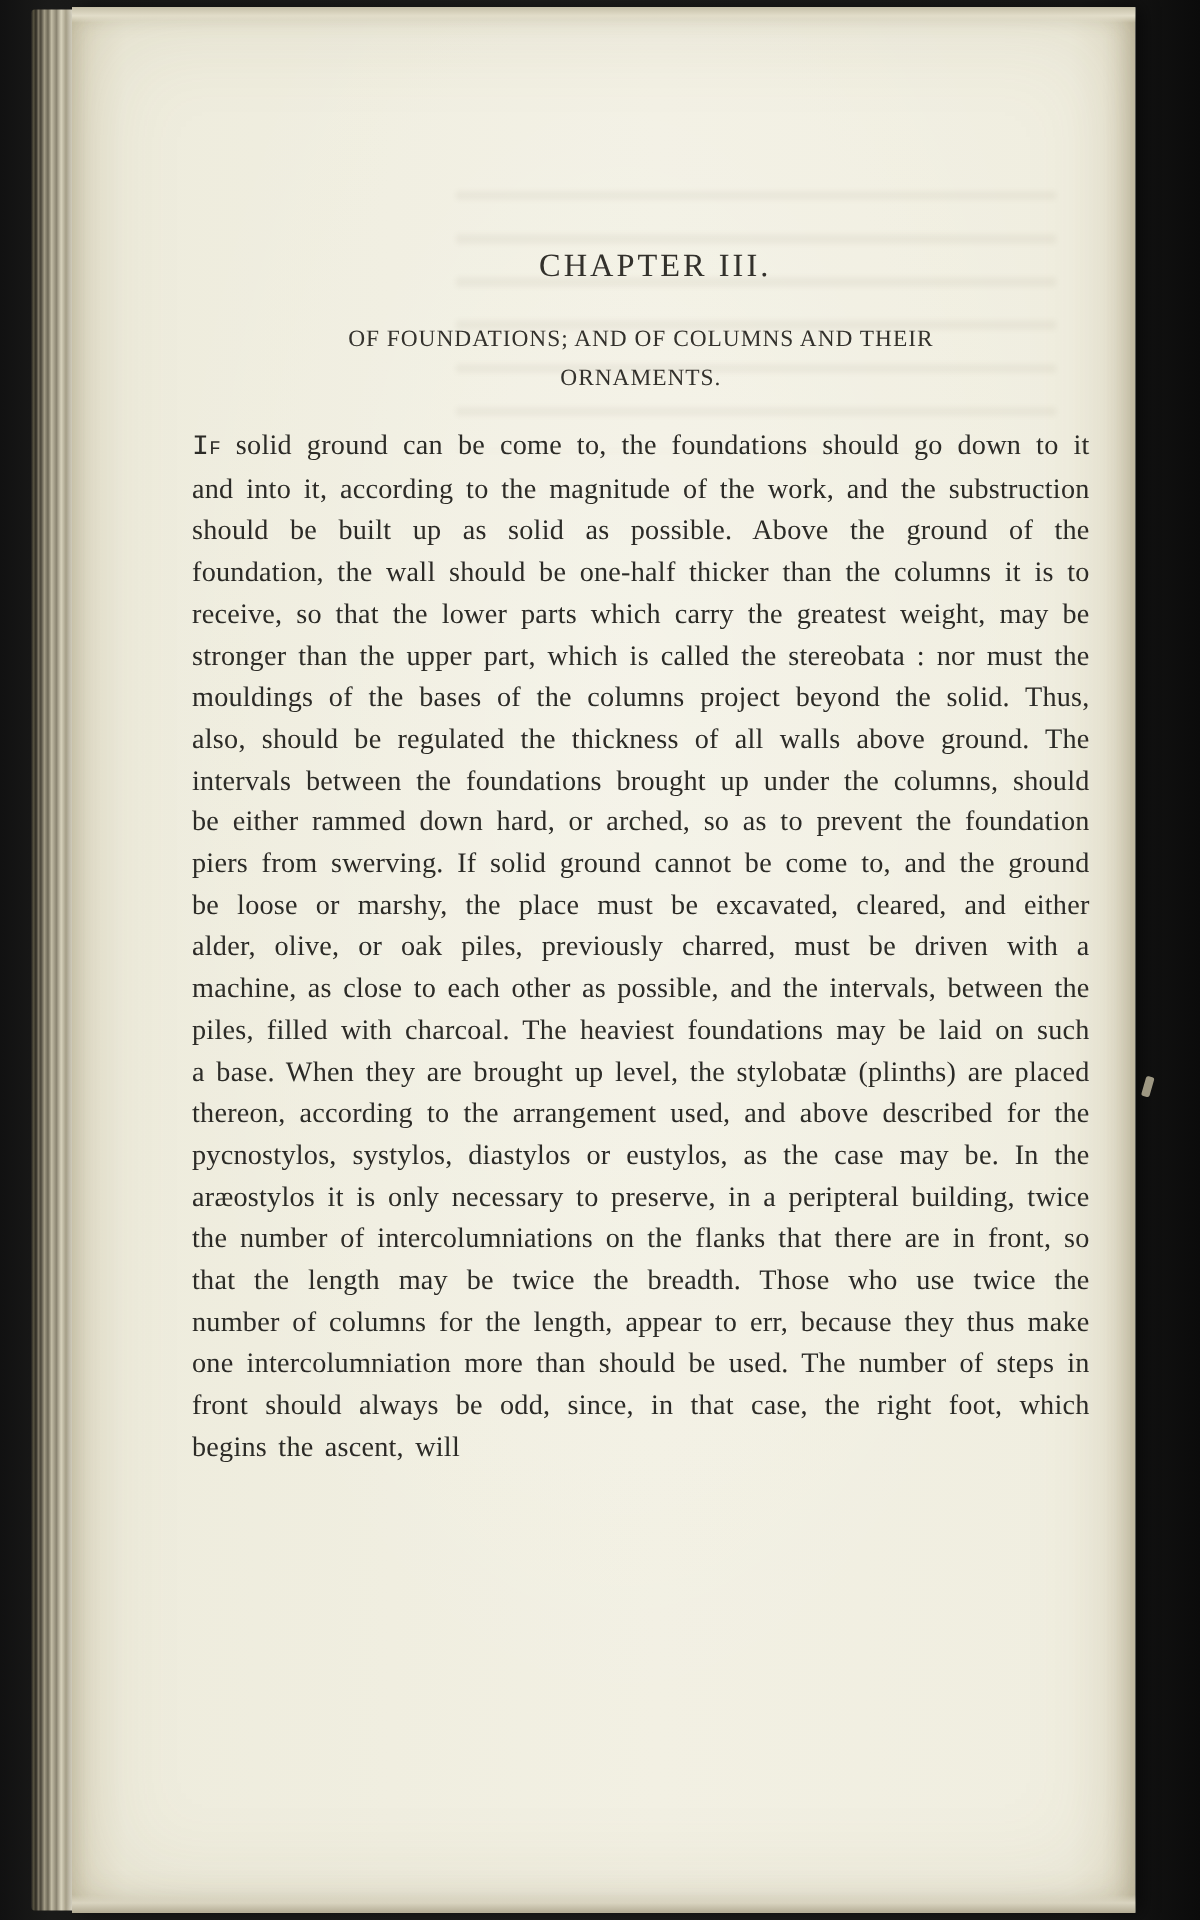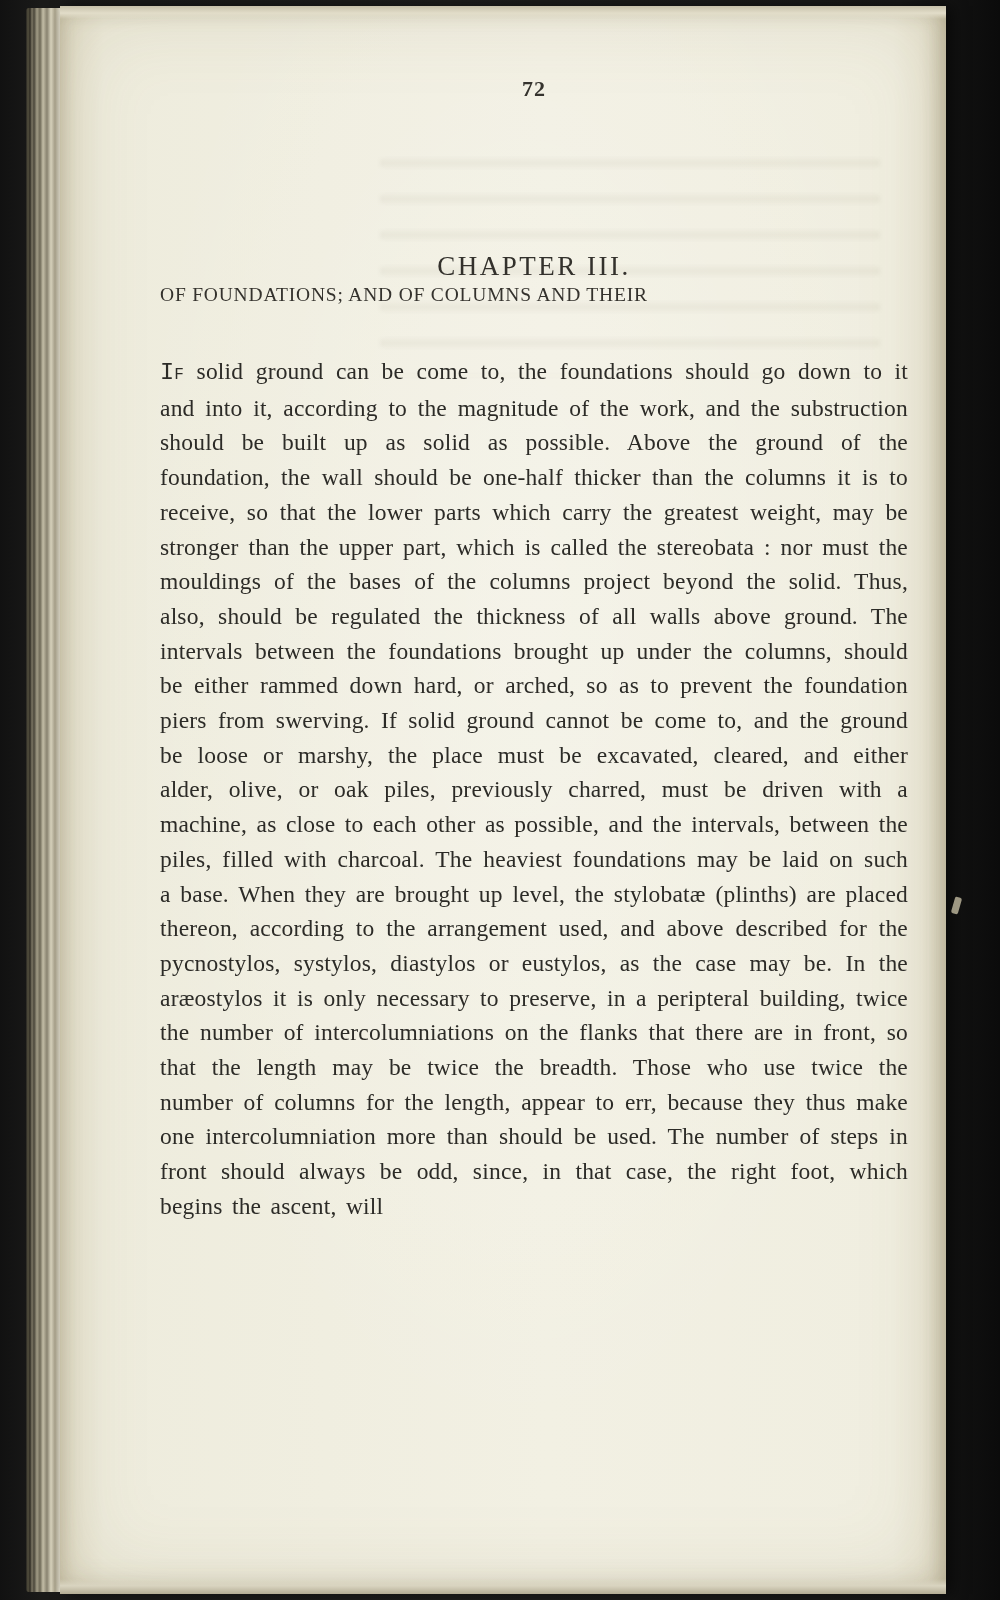"72" div.page-number { html: <div>72</div> -> none }
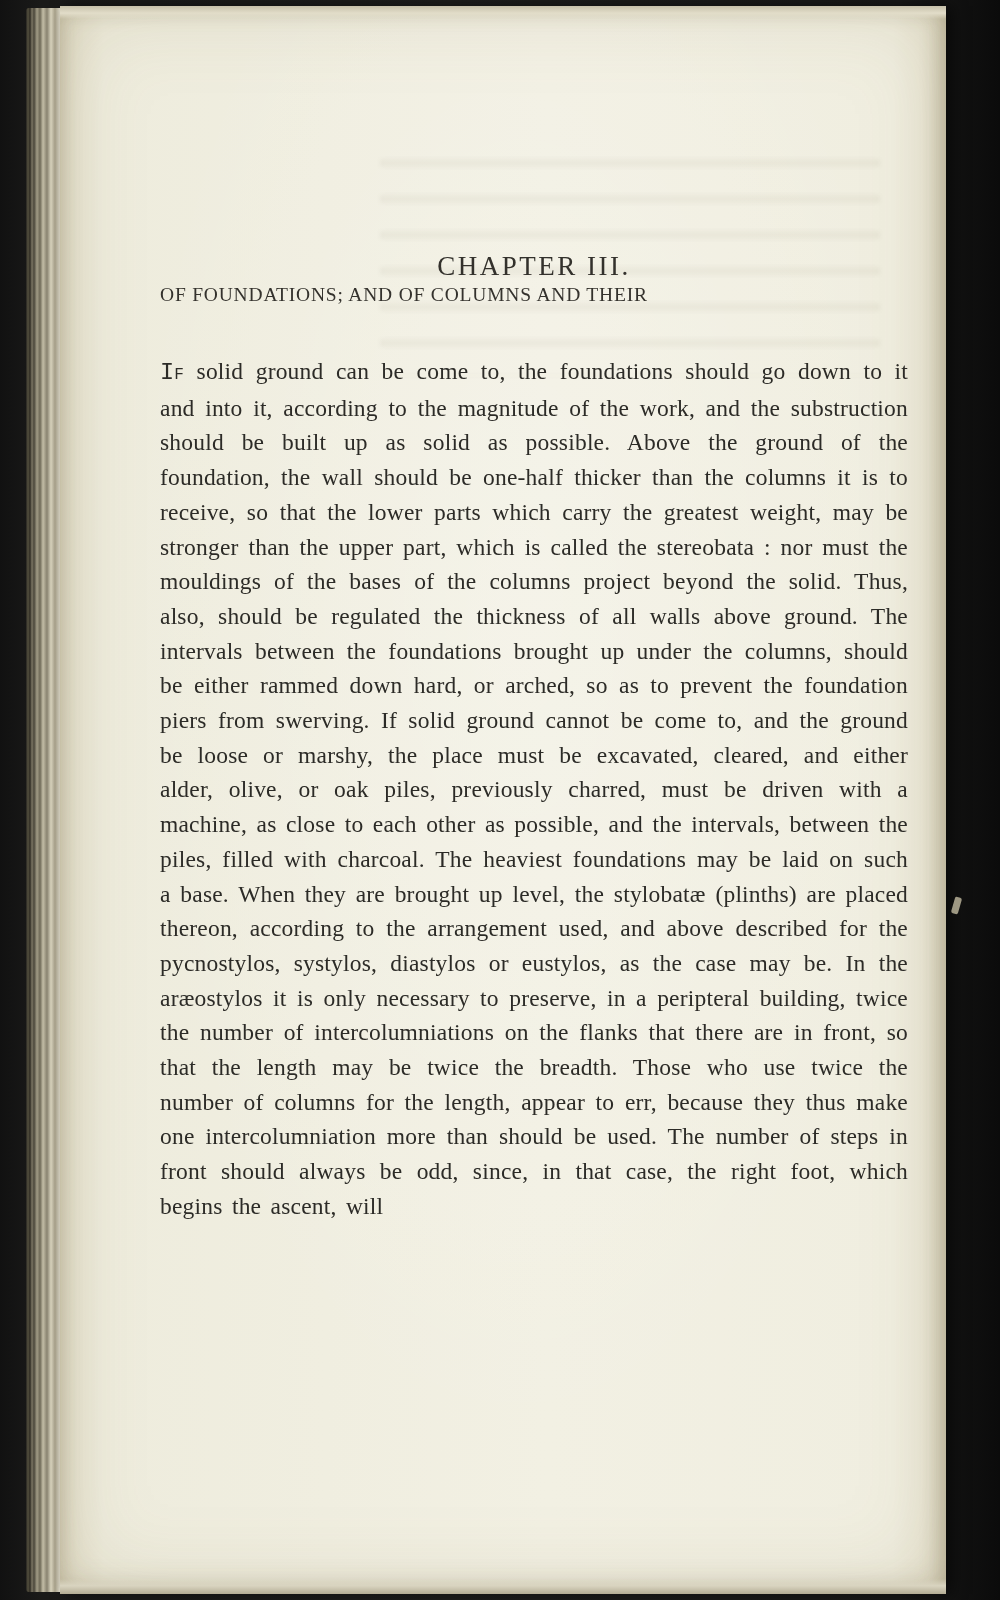"CHAPTER III." .chapter-heading { left: 0 -> 12px; margin-top: 45px -> none }
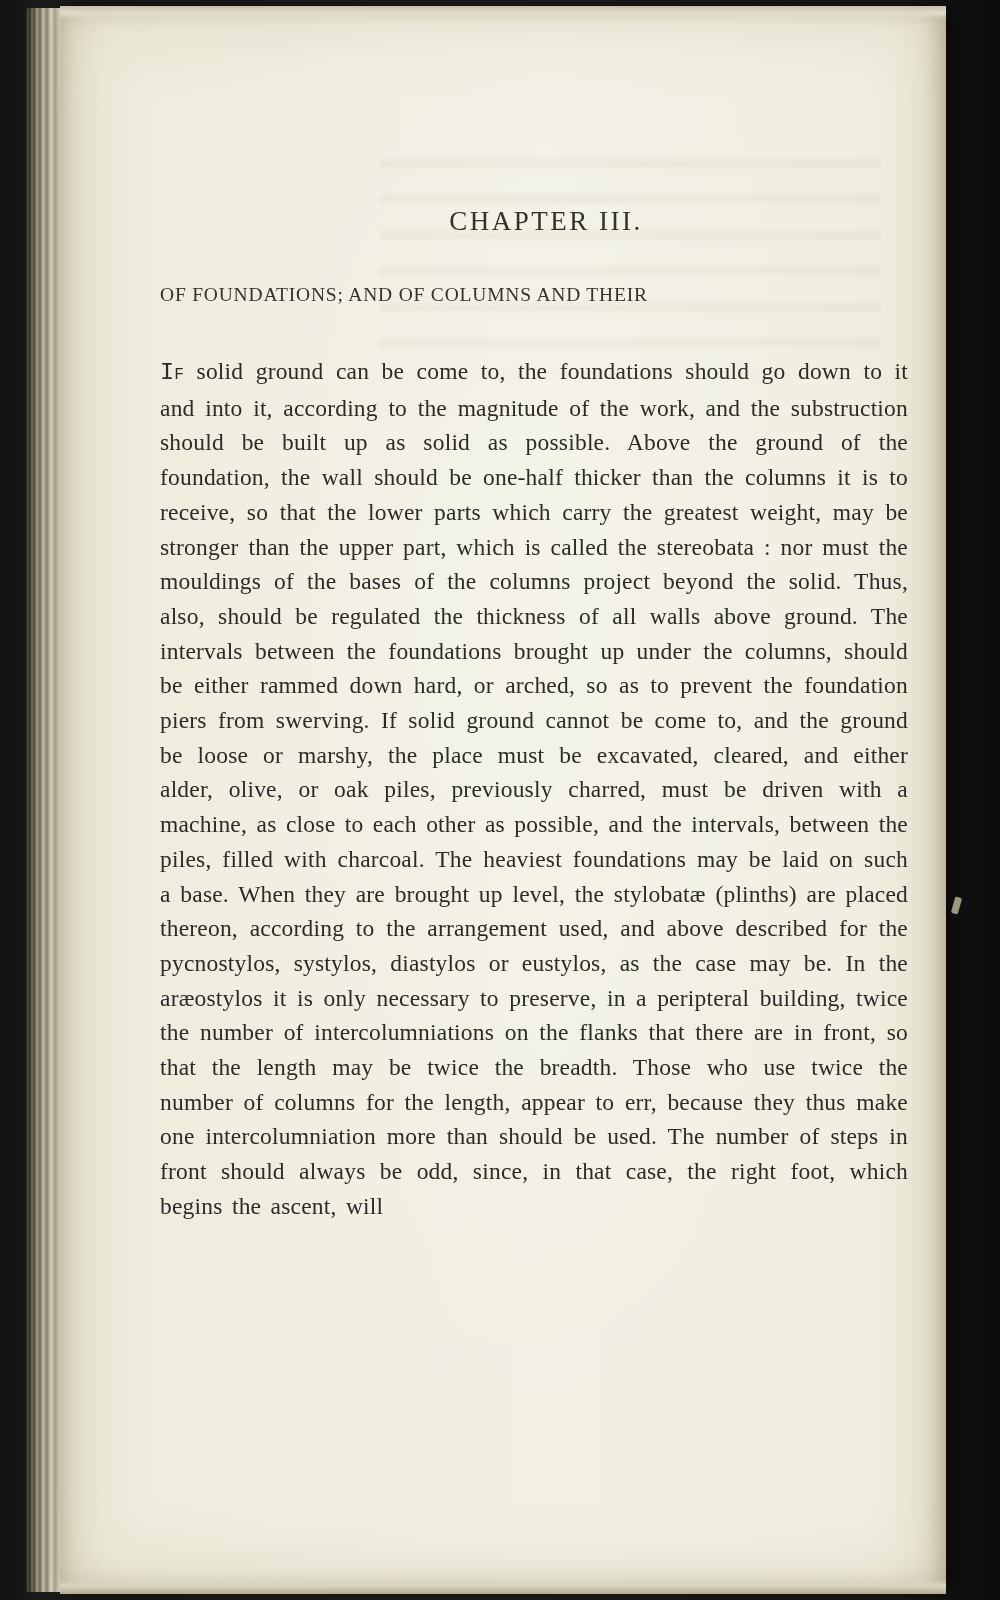"OF FOUNDATIONS; AND OF COLUMNS" .section-title { margin-top: 12px -> none; text-align: left -> center }
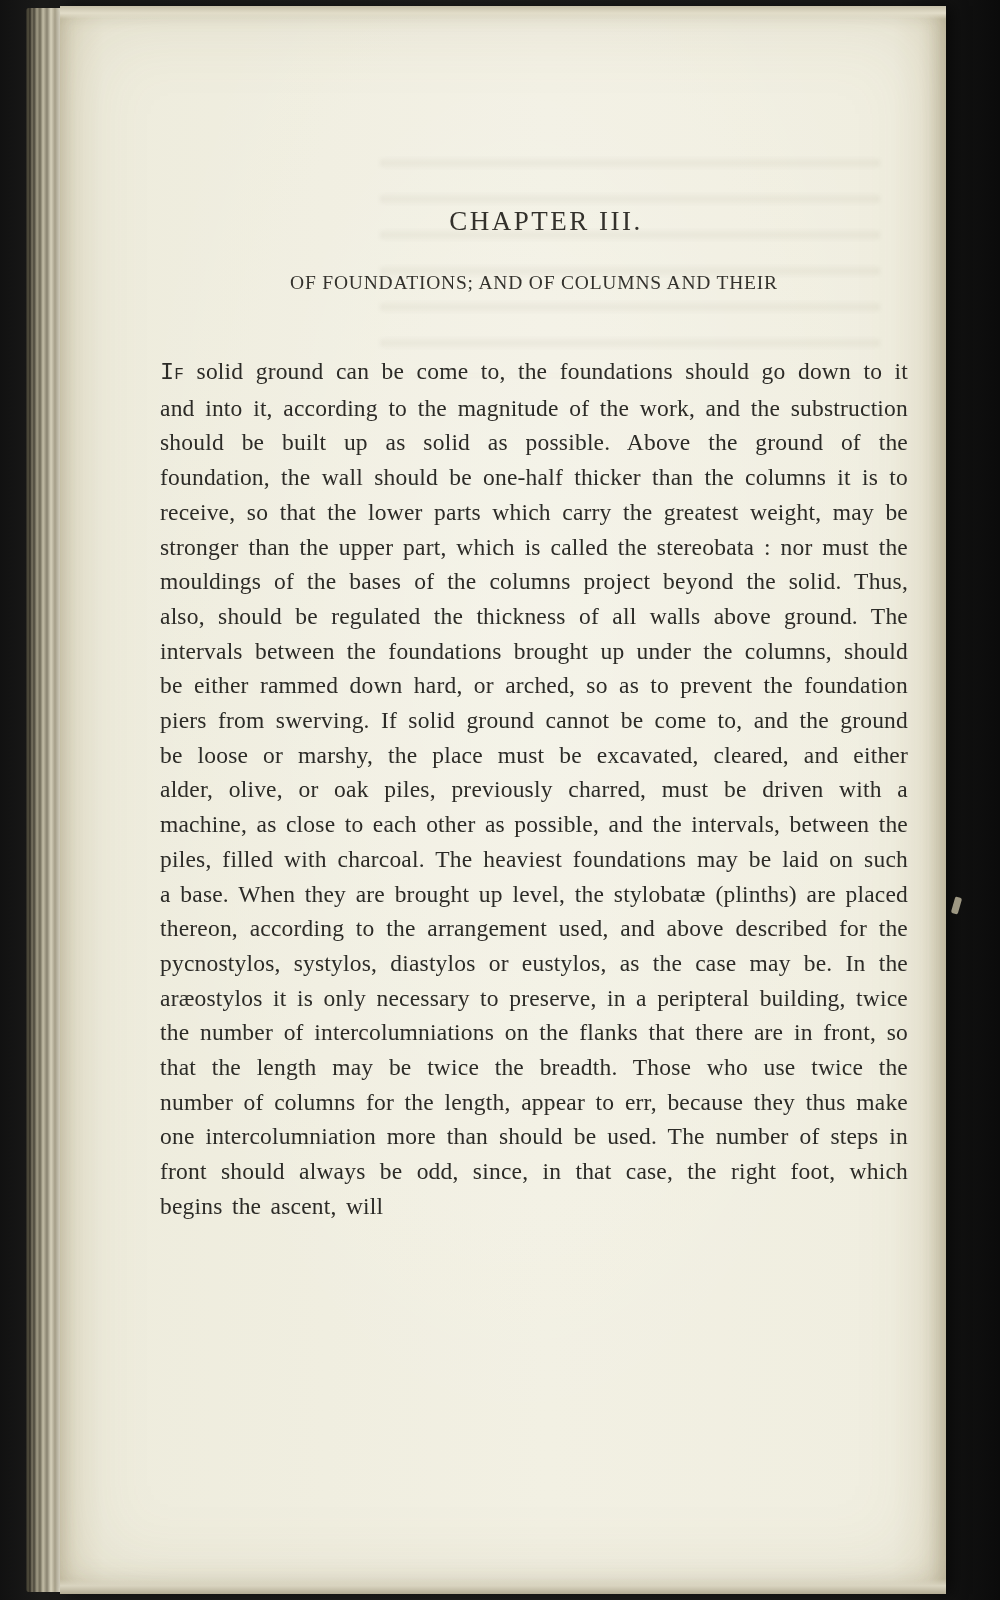"ORNAMENTS." div { html: none -> <div>ORNAMENTS.</div> }
